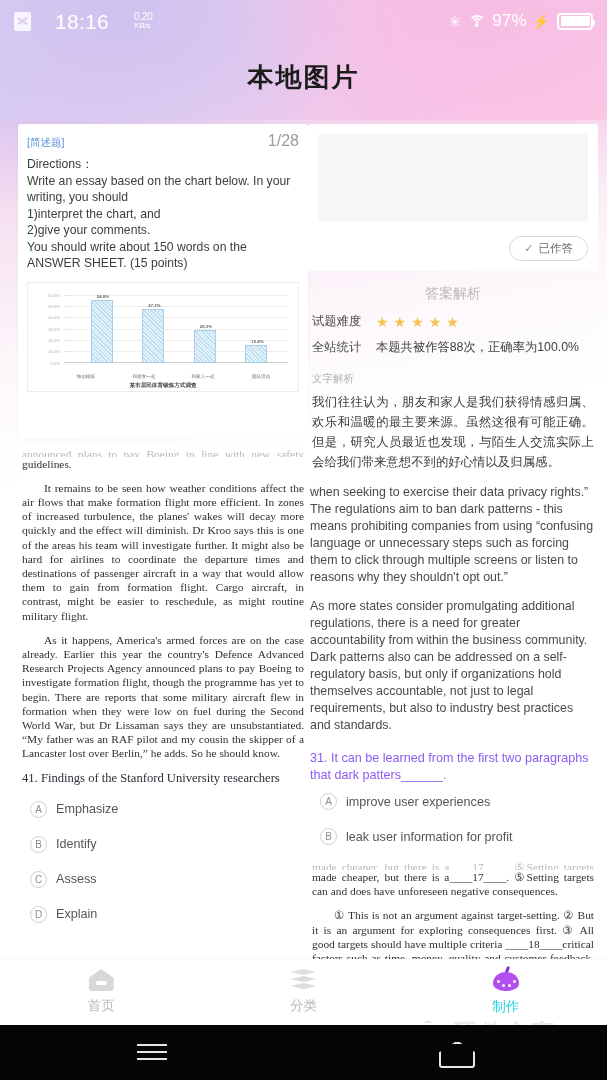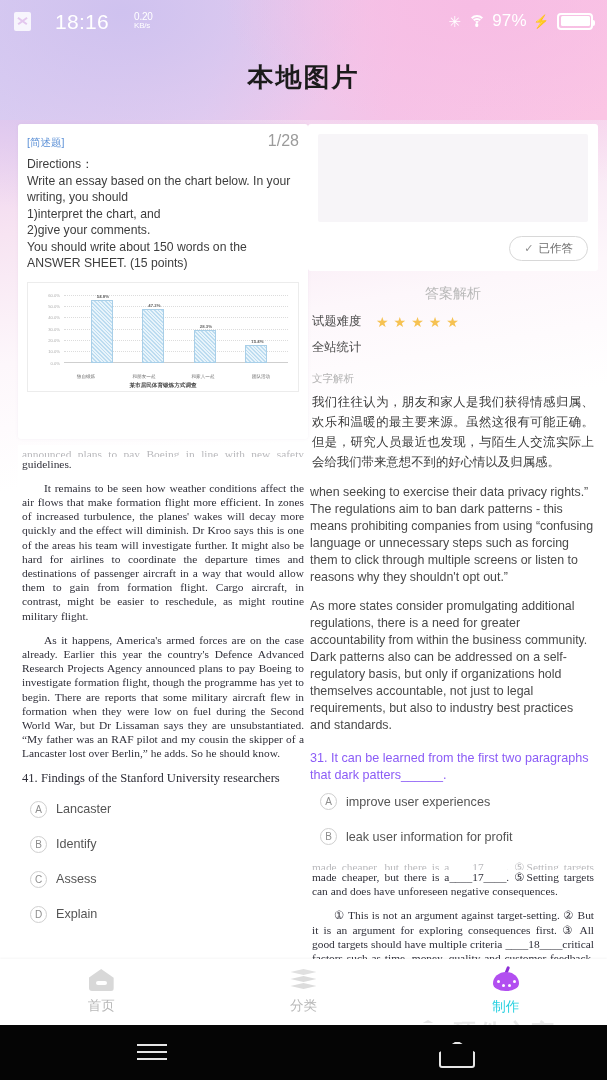"本题共被作答88次，正确率为100.0%" div.meta-val { html: none -> <div>本题共被作答88次，正确率为100.0%</div> }
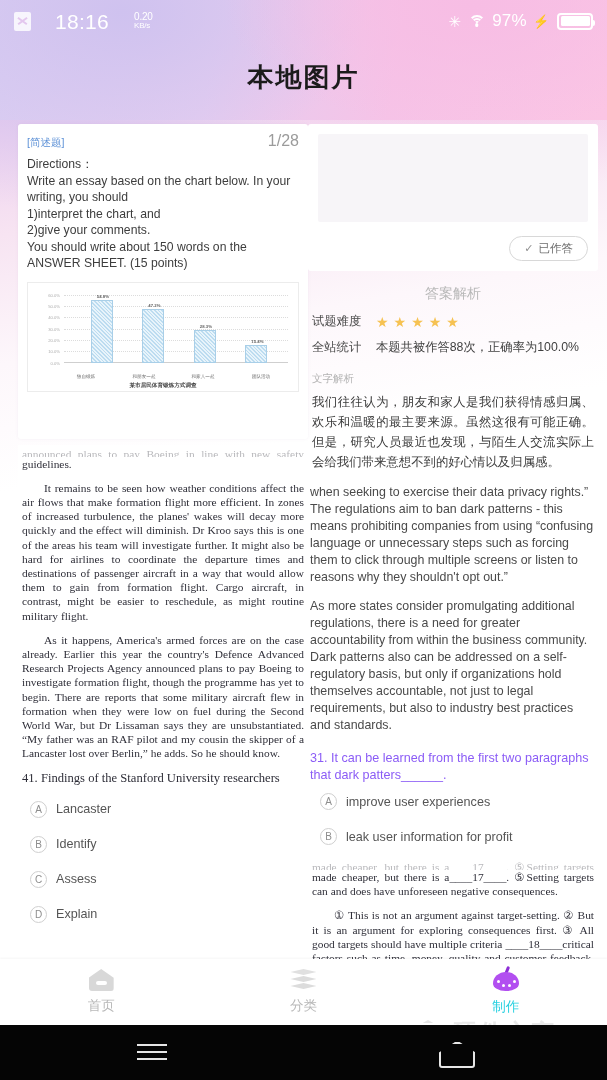"Lancaster" div { text: Lancaster -> Emphasize }
